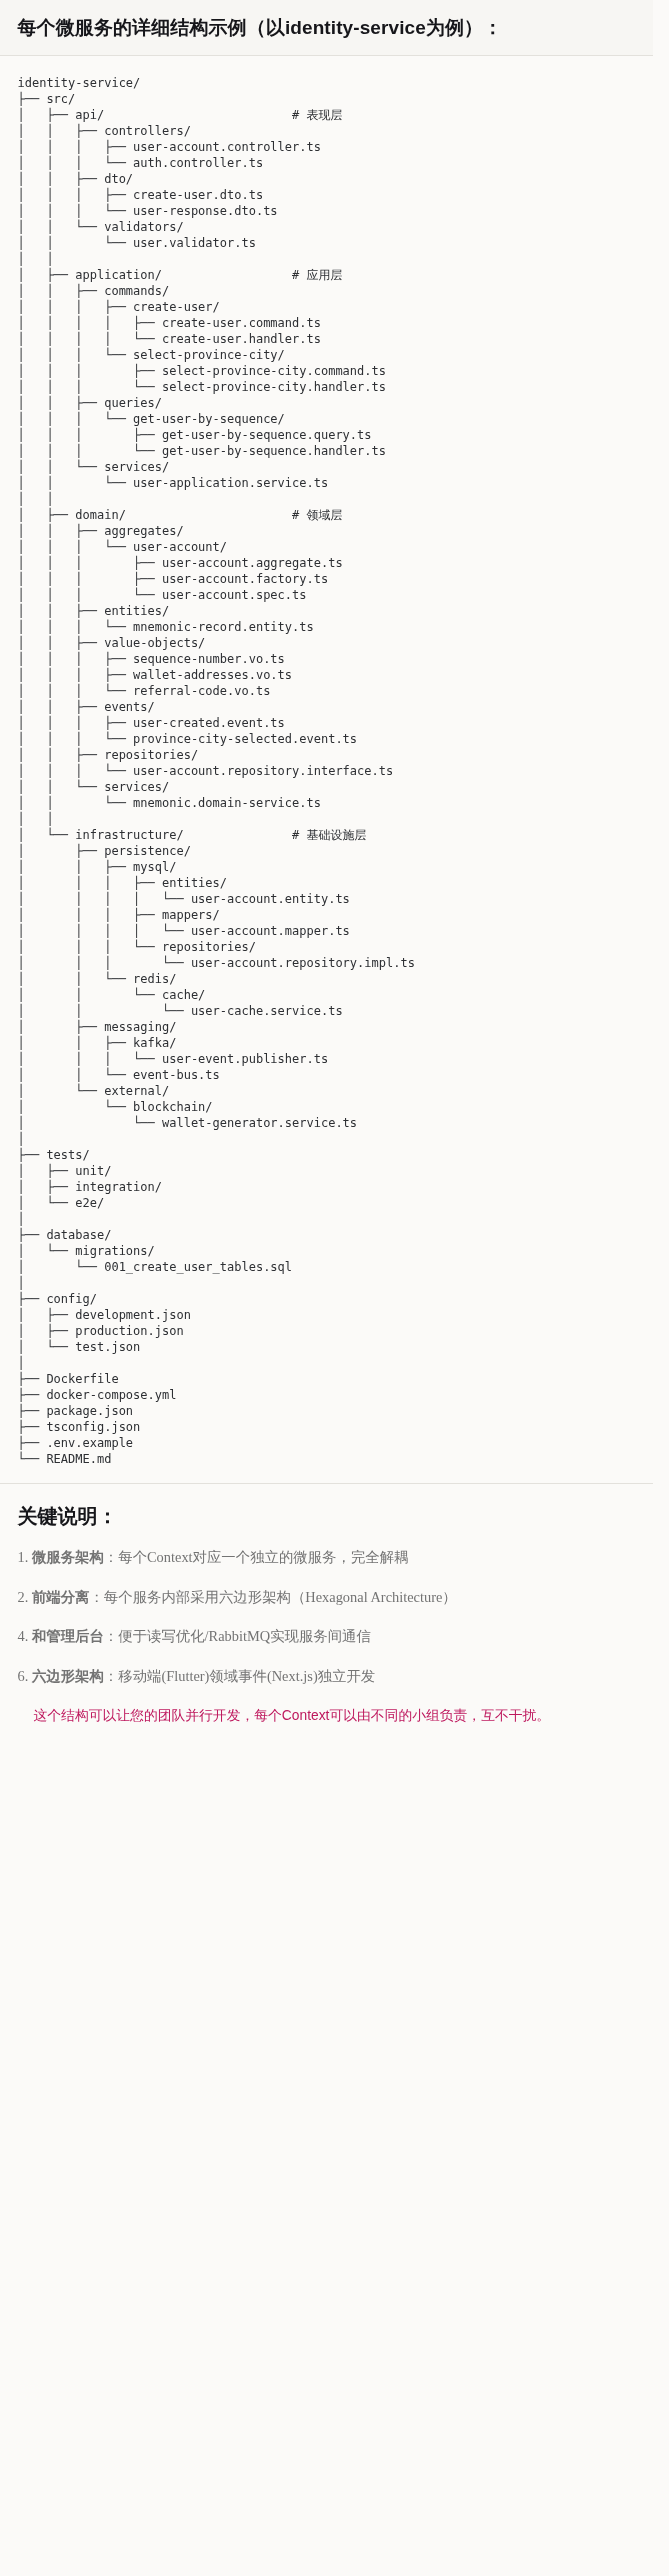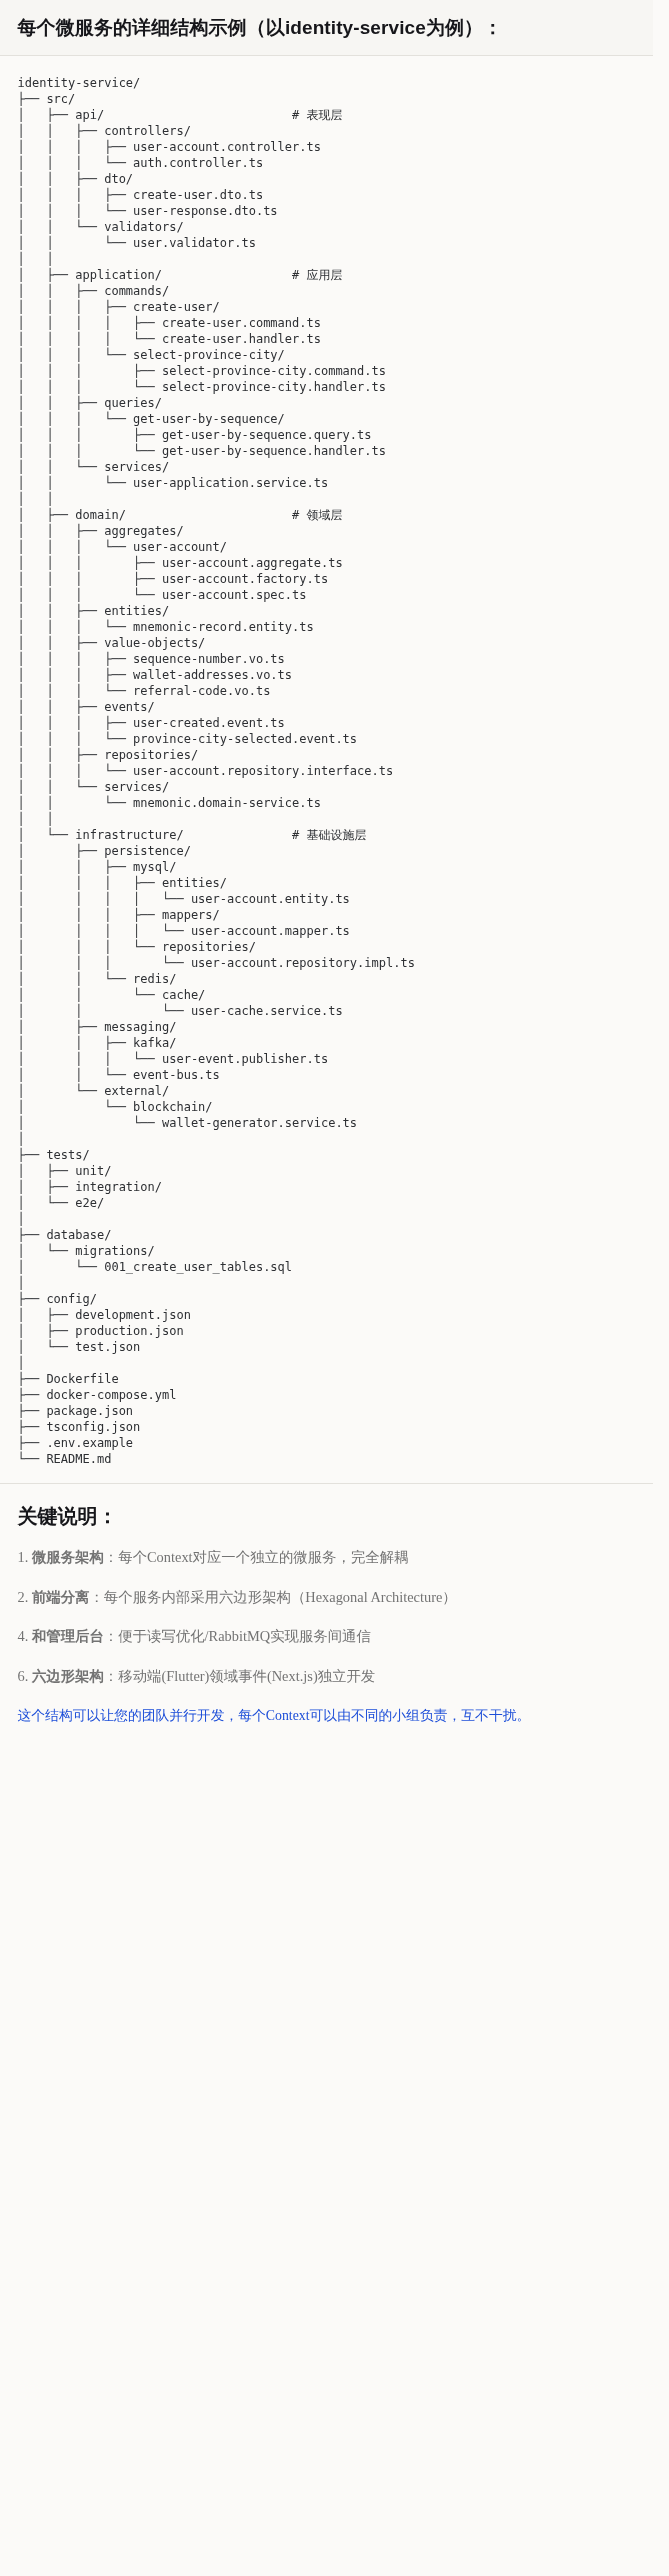"这个结构可以让您的团队并行开发，每个Context可以由不同的小组负责，互不干扰" .closing { color: #1d4ed8 -> #be185d; font-family: Liberation Serif, serif -> Liberation Sans, sans-serif; margin: 0 -> 16px }
